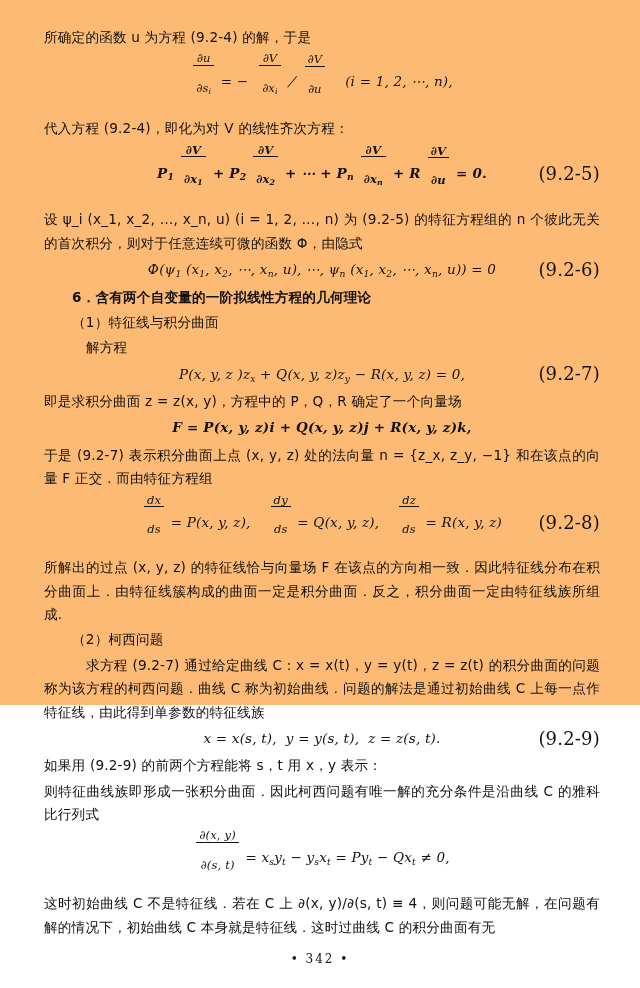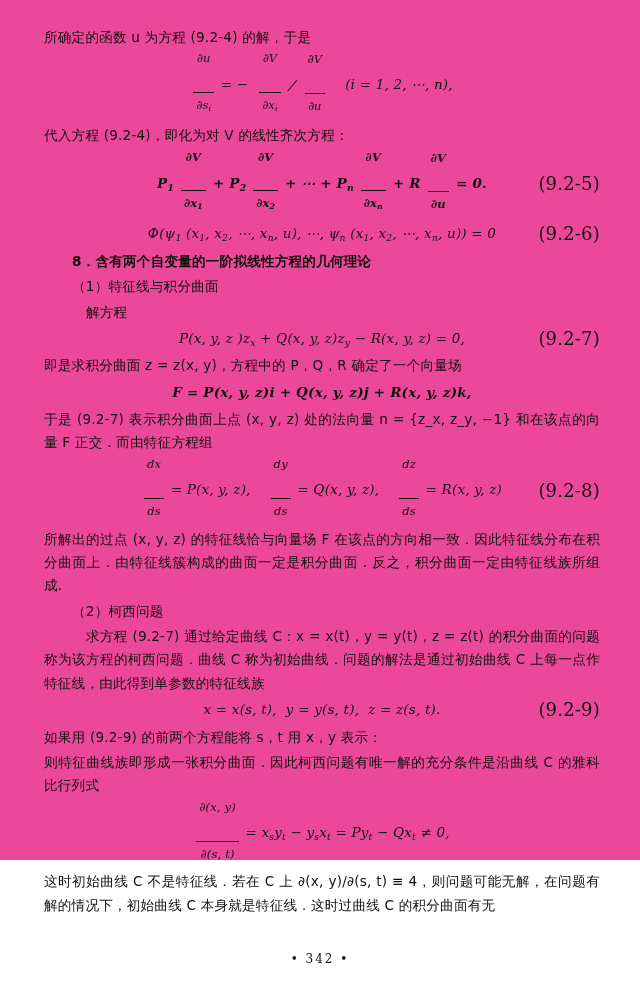"所确定的函数 u 为方程 (9.2-4) 的解，于是" .page { background: #ec4899 -> #fdba74; height: 860px -> 705px }
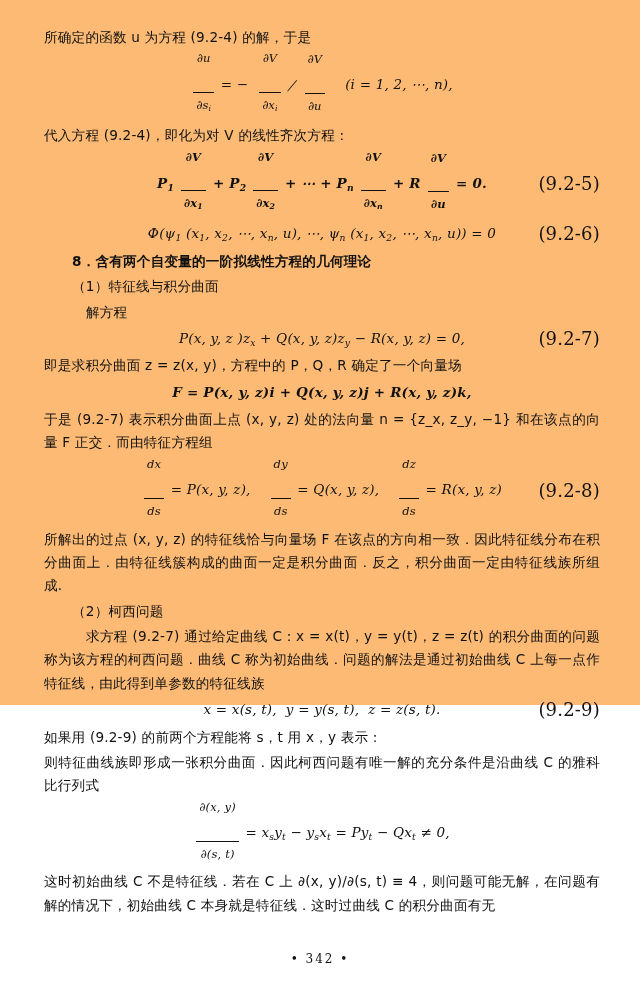"∂si" .frac .den { margin-top: 27px -> none; padding: 6px 3px -> 16px 3px }
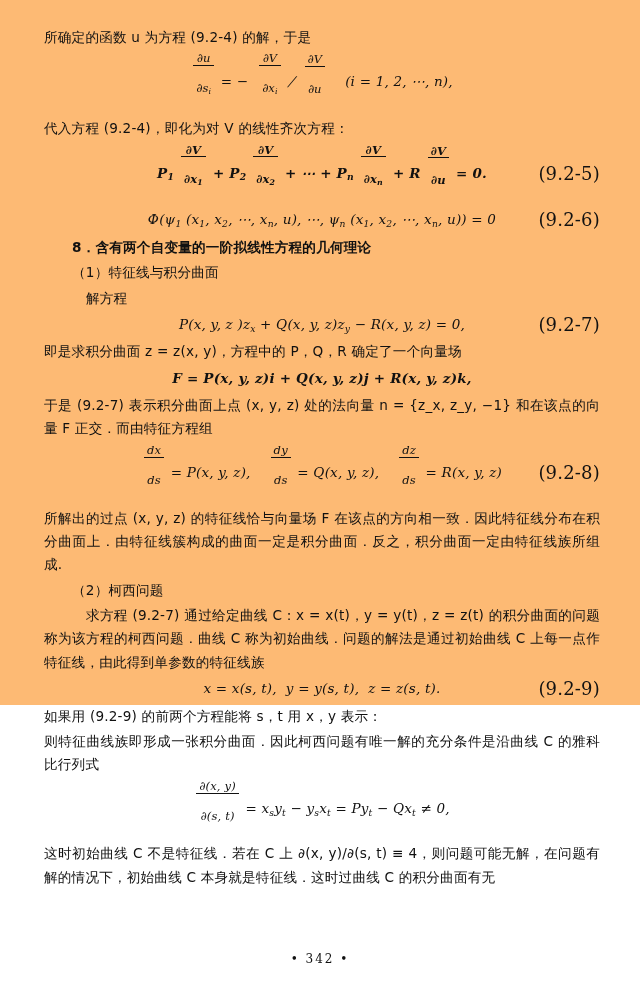"设 ψ_i (x_1, x_2, …," p.para { html: none -> <p>设 ψ_i (x_1, x_2, …, x_n, u) (i = 1, 2, …, n) 为 (9.2-5) 的特征方程组的 n 个彼此无关的首次积分，则对于任意连续可微的函数 Φ，由隐式</p> }
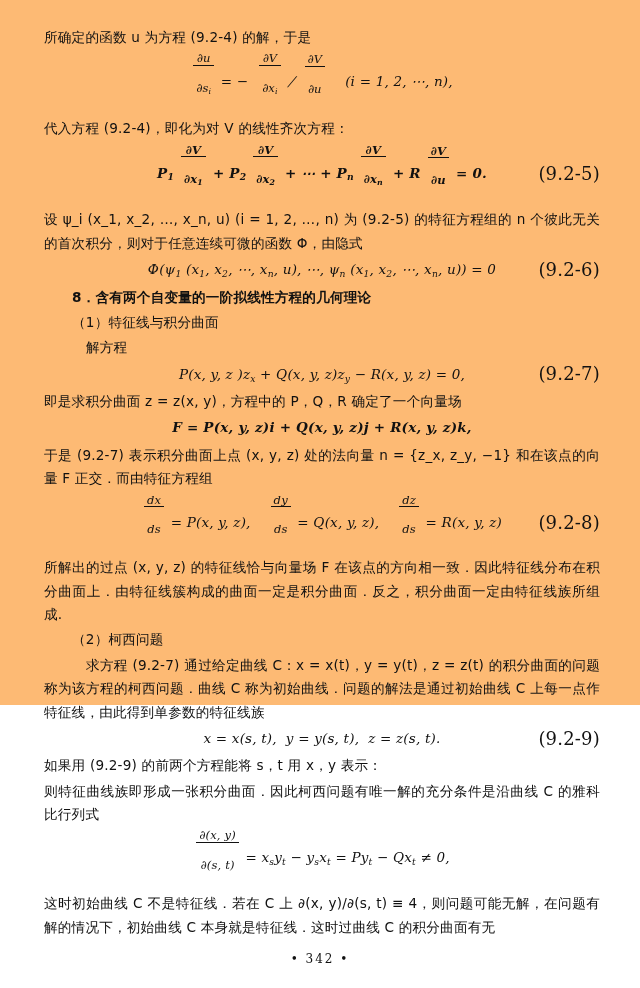"8．含有两个自变量的一阶拟线性方程的几何理论" p.para { text: 8 -> 6 }
